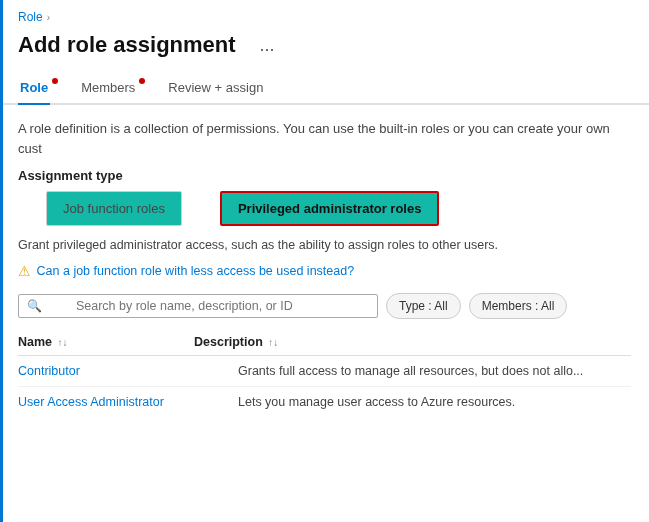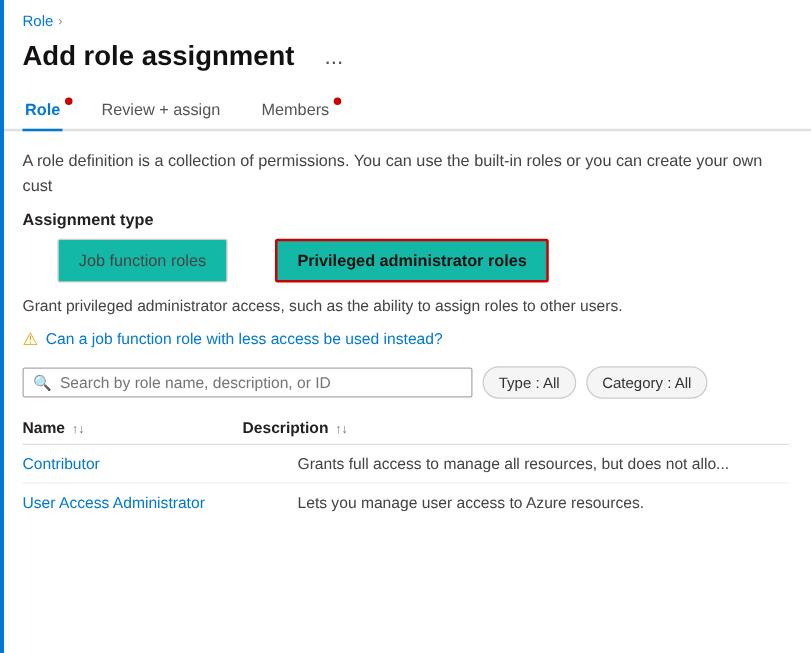"Review + assign" div.tab { order: before "Members" -> after "Members" }
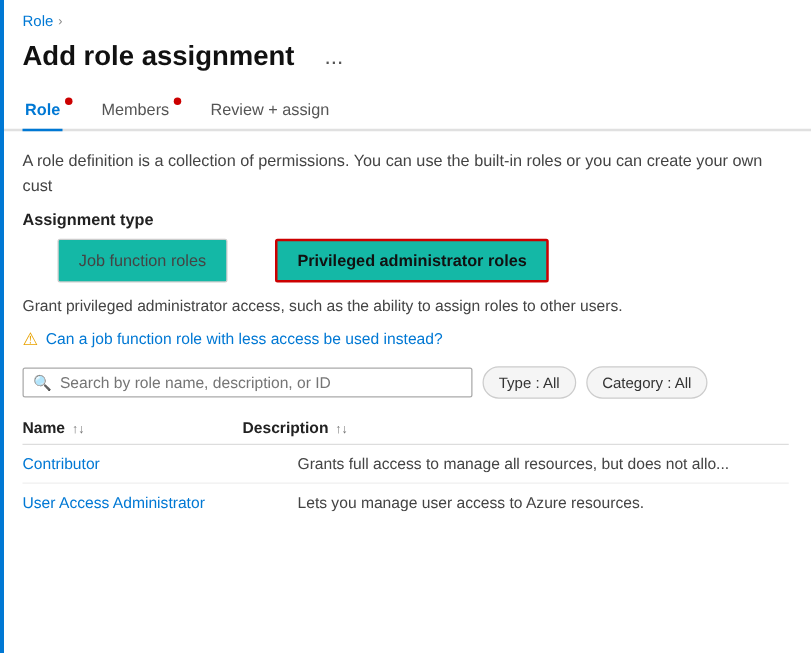"Search by role name, description," .search-input { margin-left: none -> 28px }
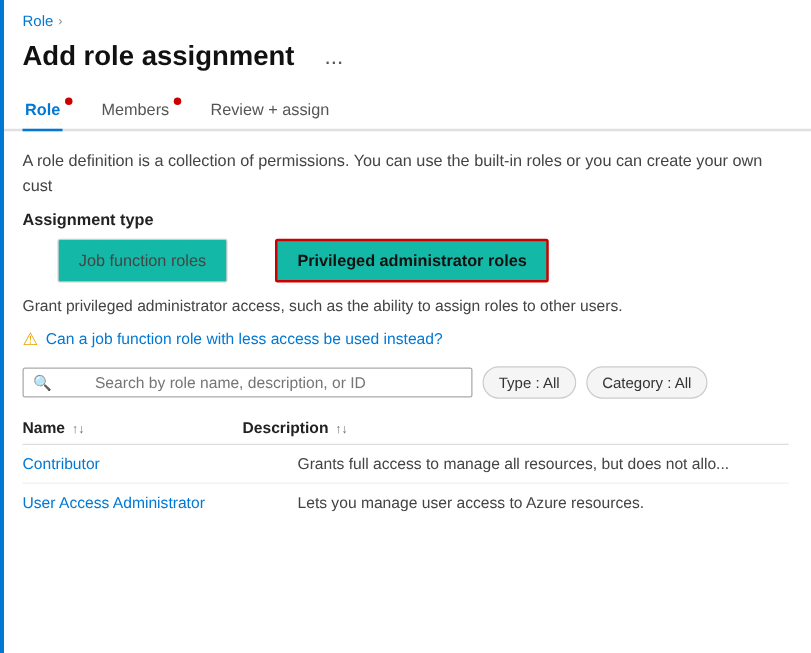"Category : All" button.filter-btn { text: Category -> Members }
